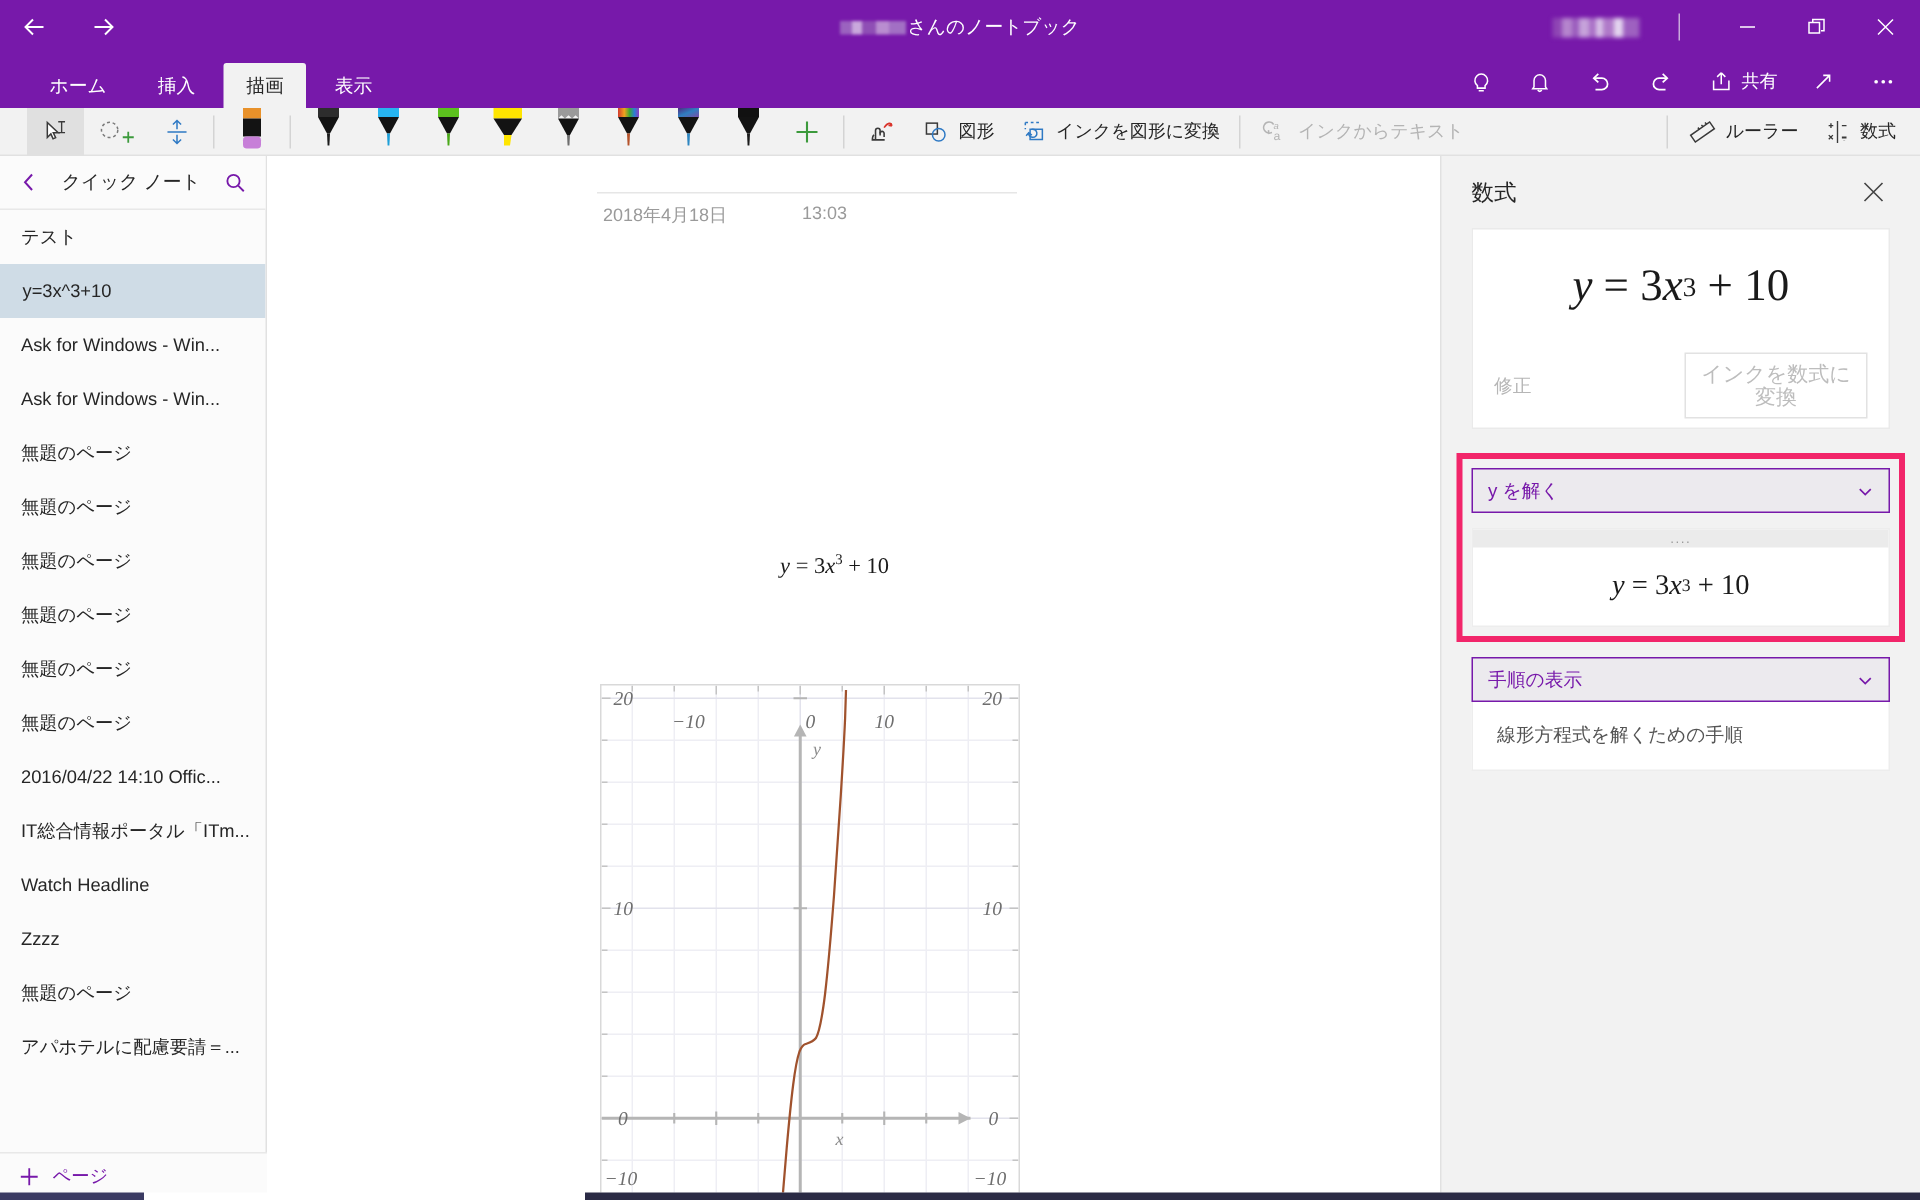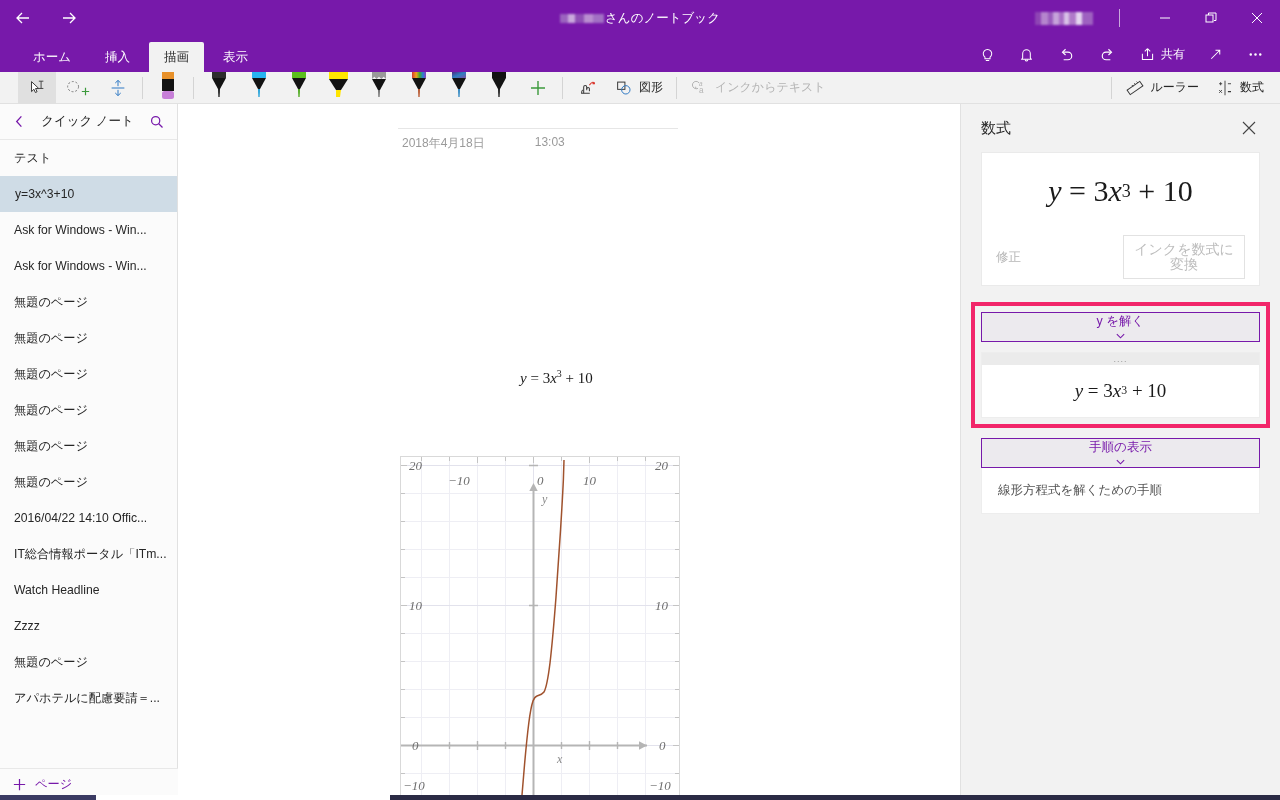"インクを図形に変換" div.tb-item { html: none -> <div> <svg> <path></path> <path></path> <rect></rect> <path></path> <path></path> </svg> <span>インクを図形に変換</span> </div> }
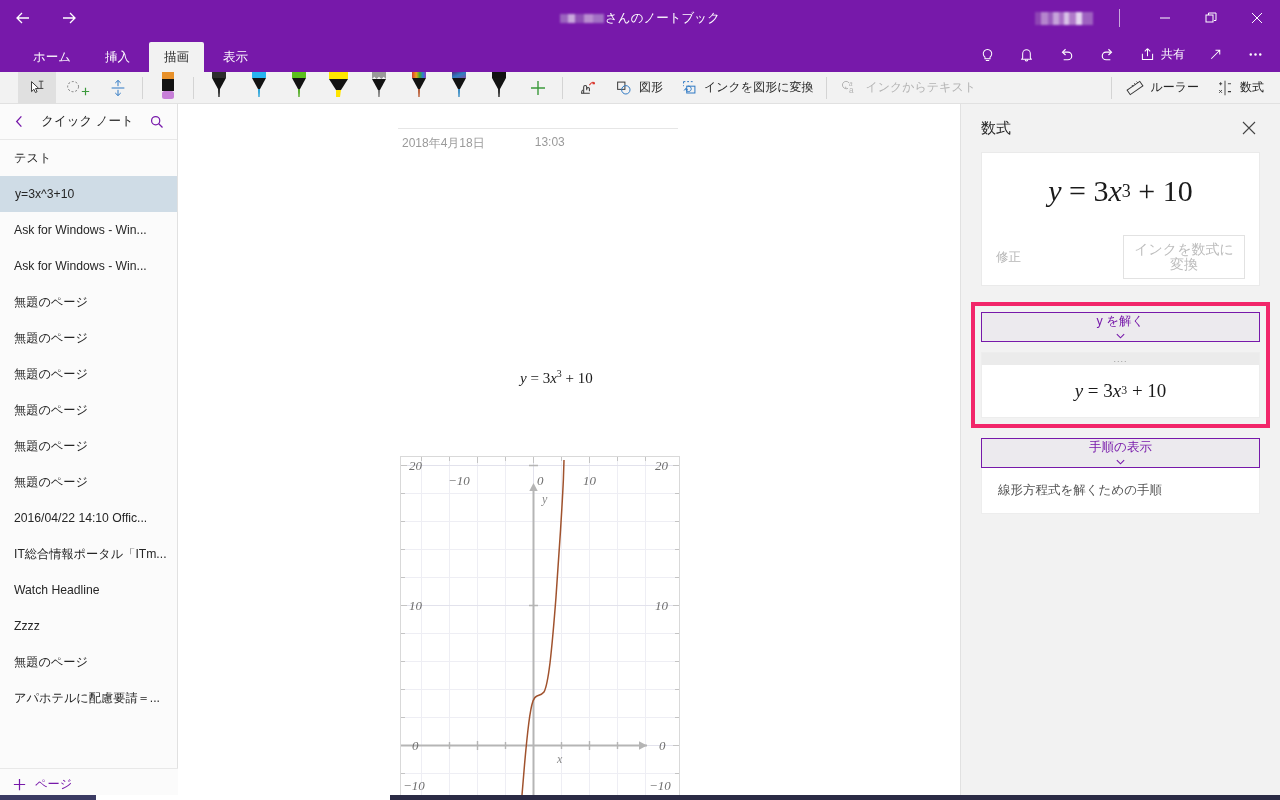"y を解く" .ddl { flex-direction: column -> none }
